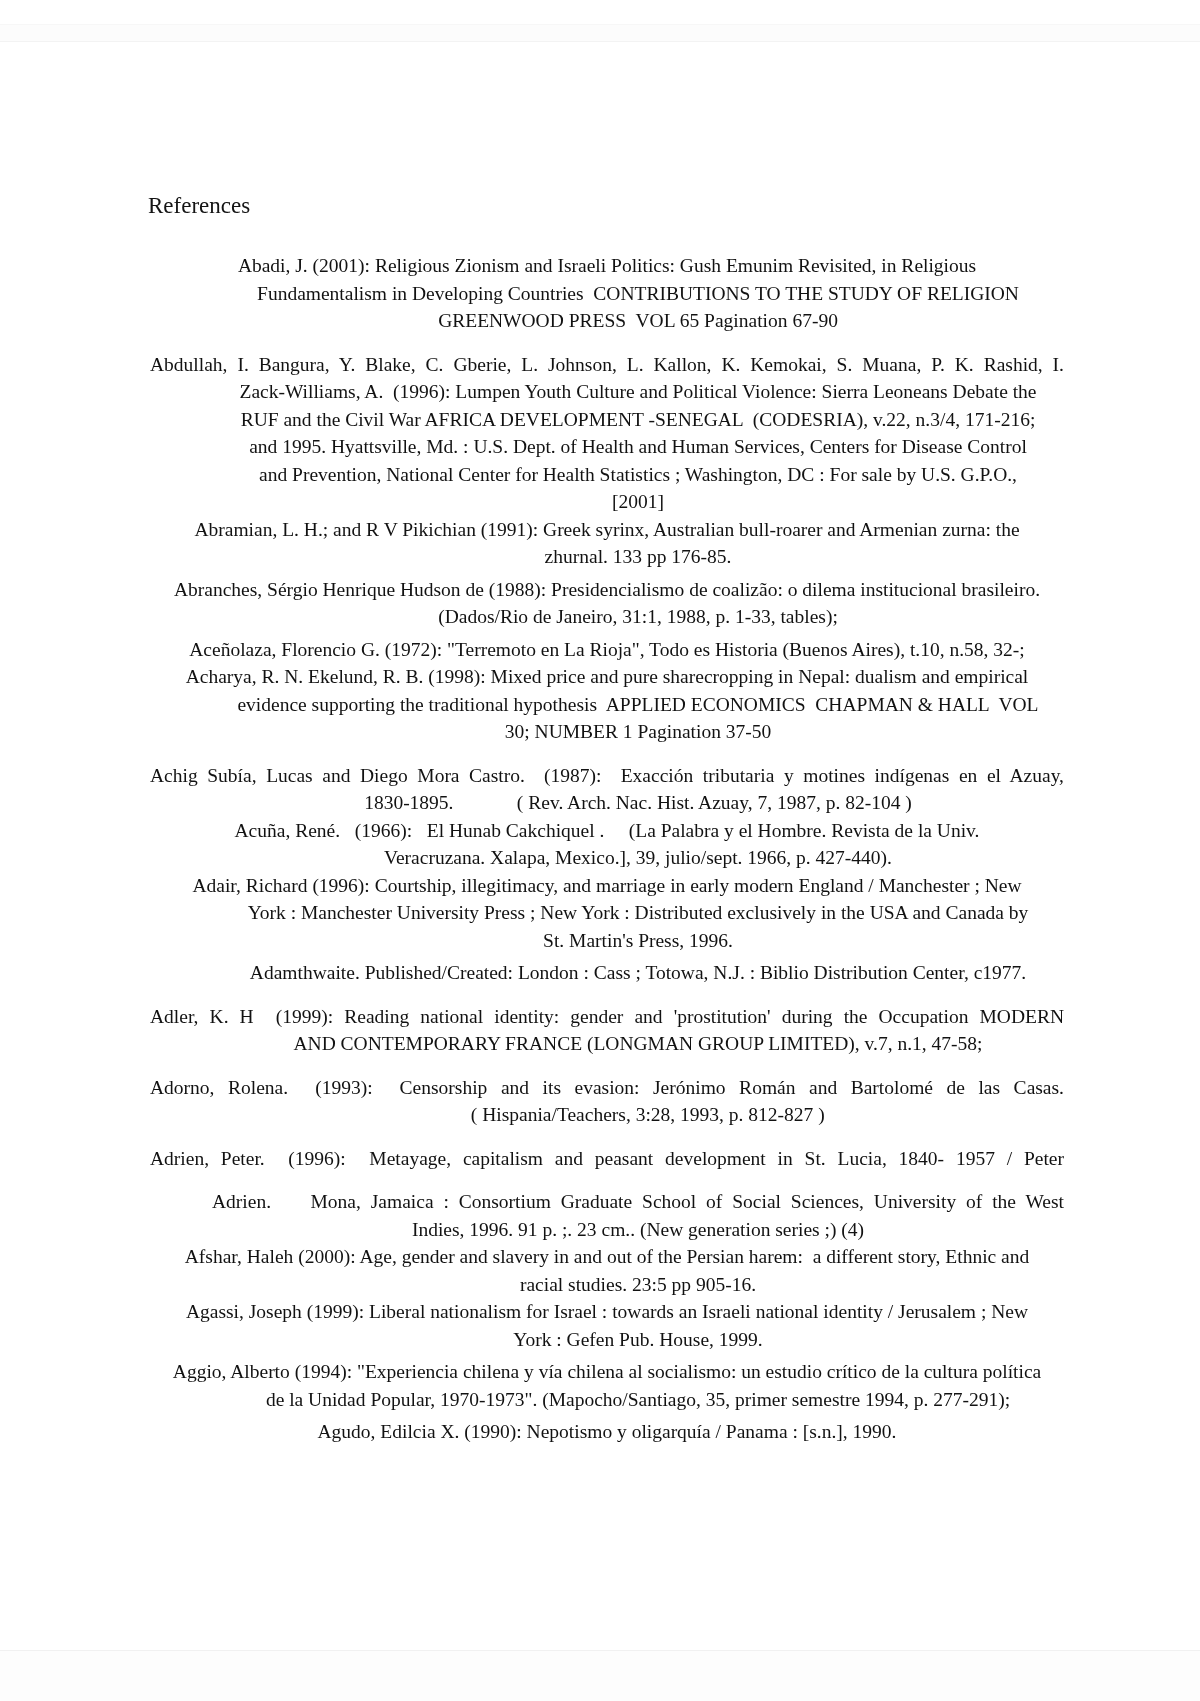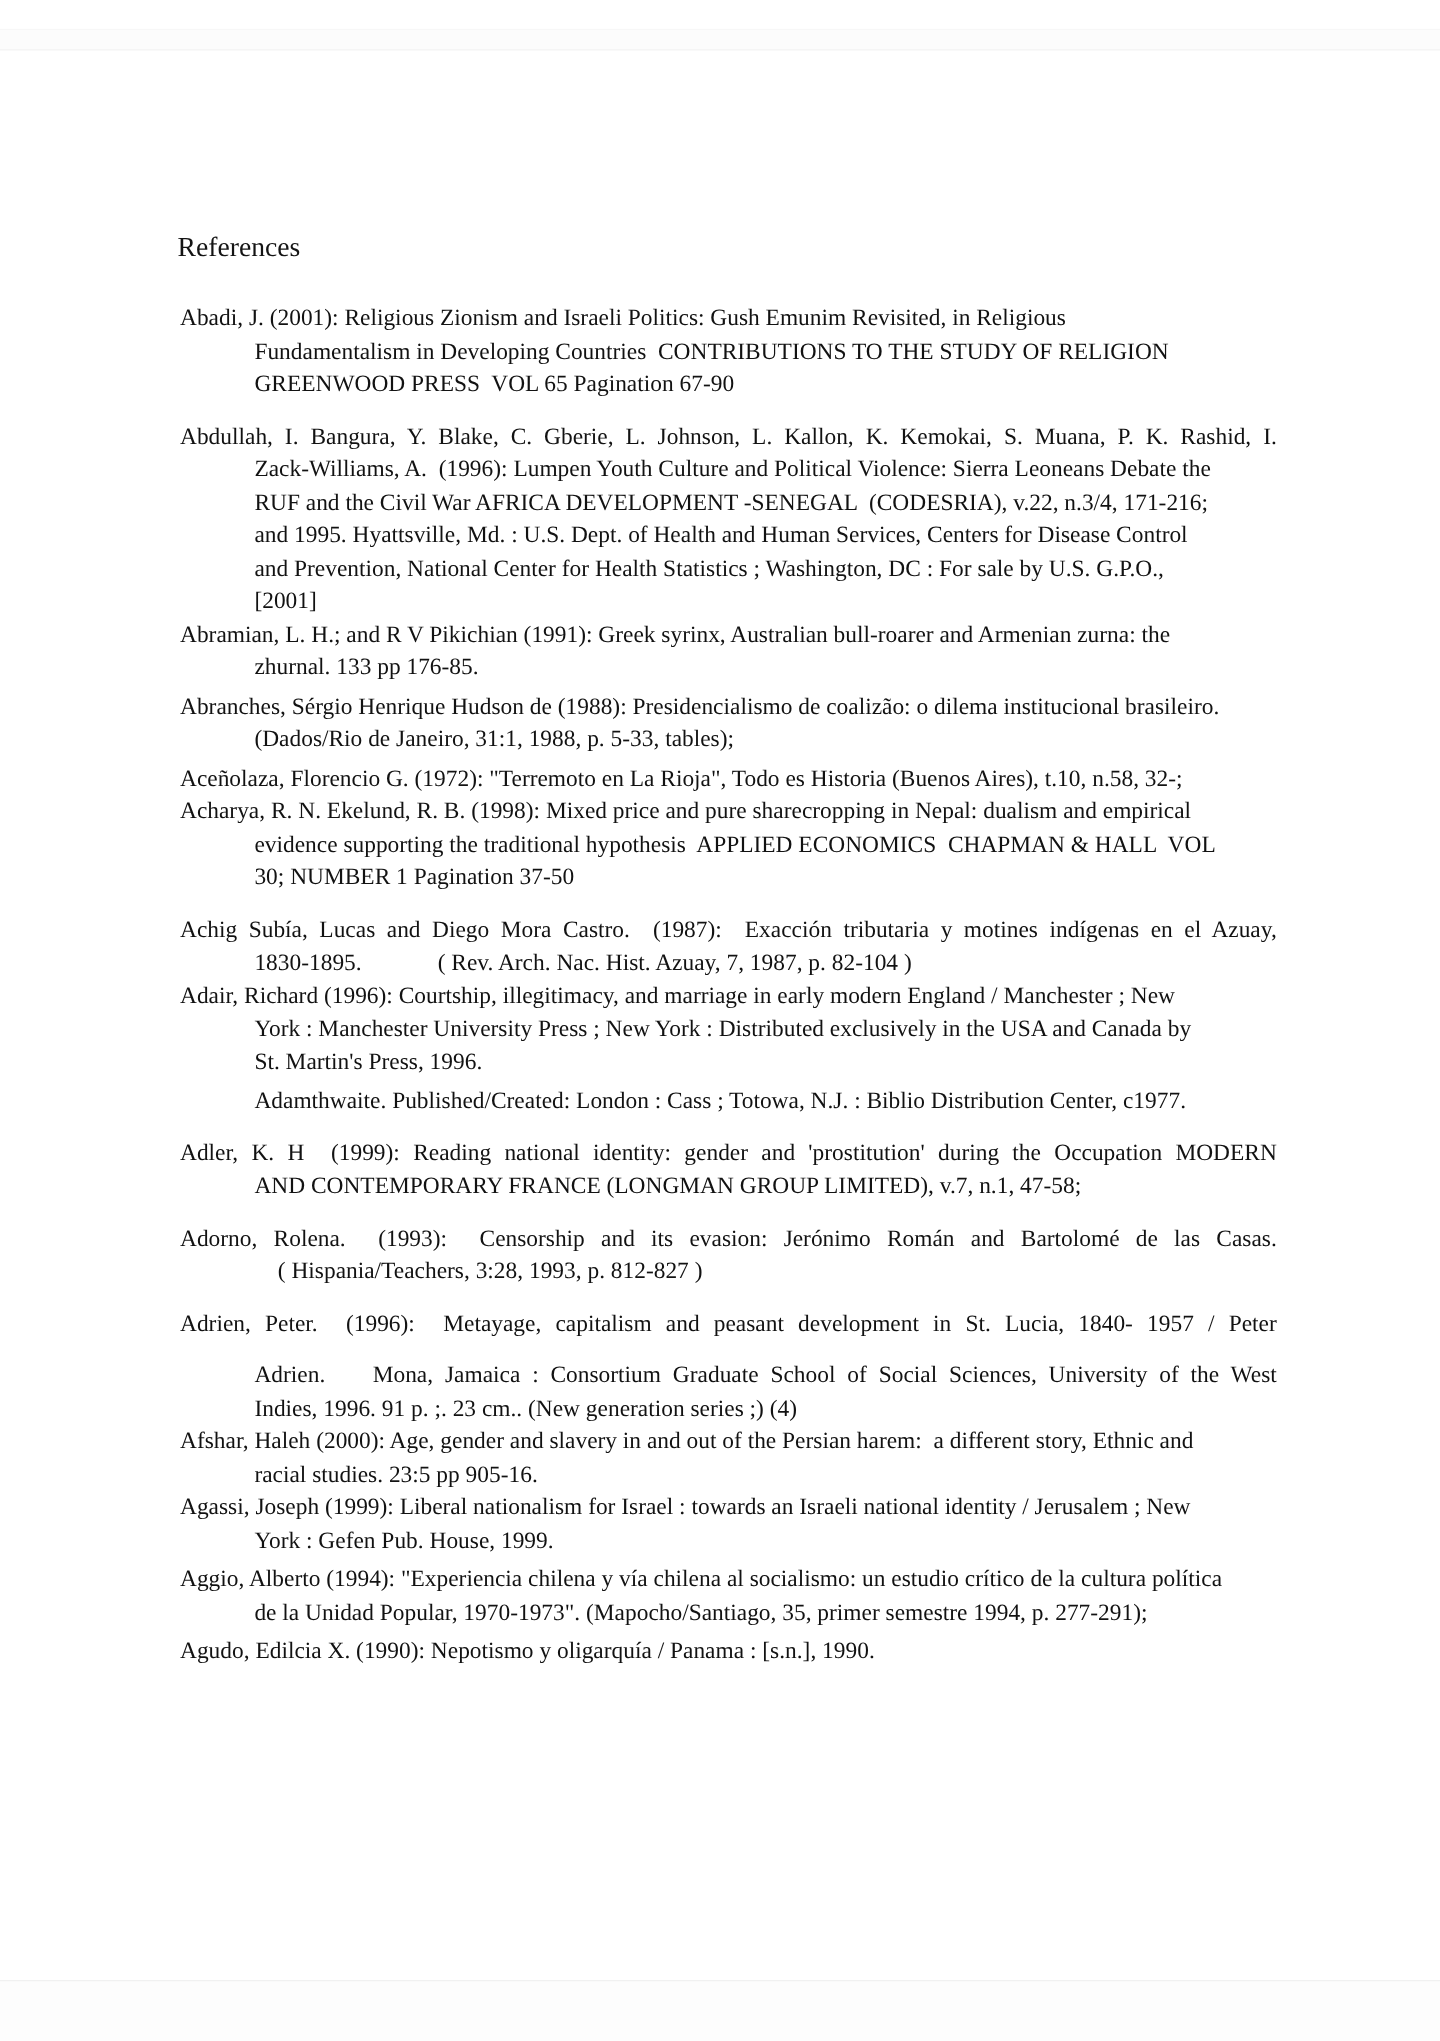"Abadi, J. (2001): Religious Zionism" .line.pre { text-align: none -> center }
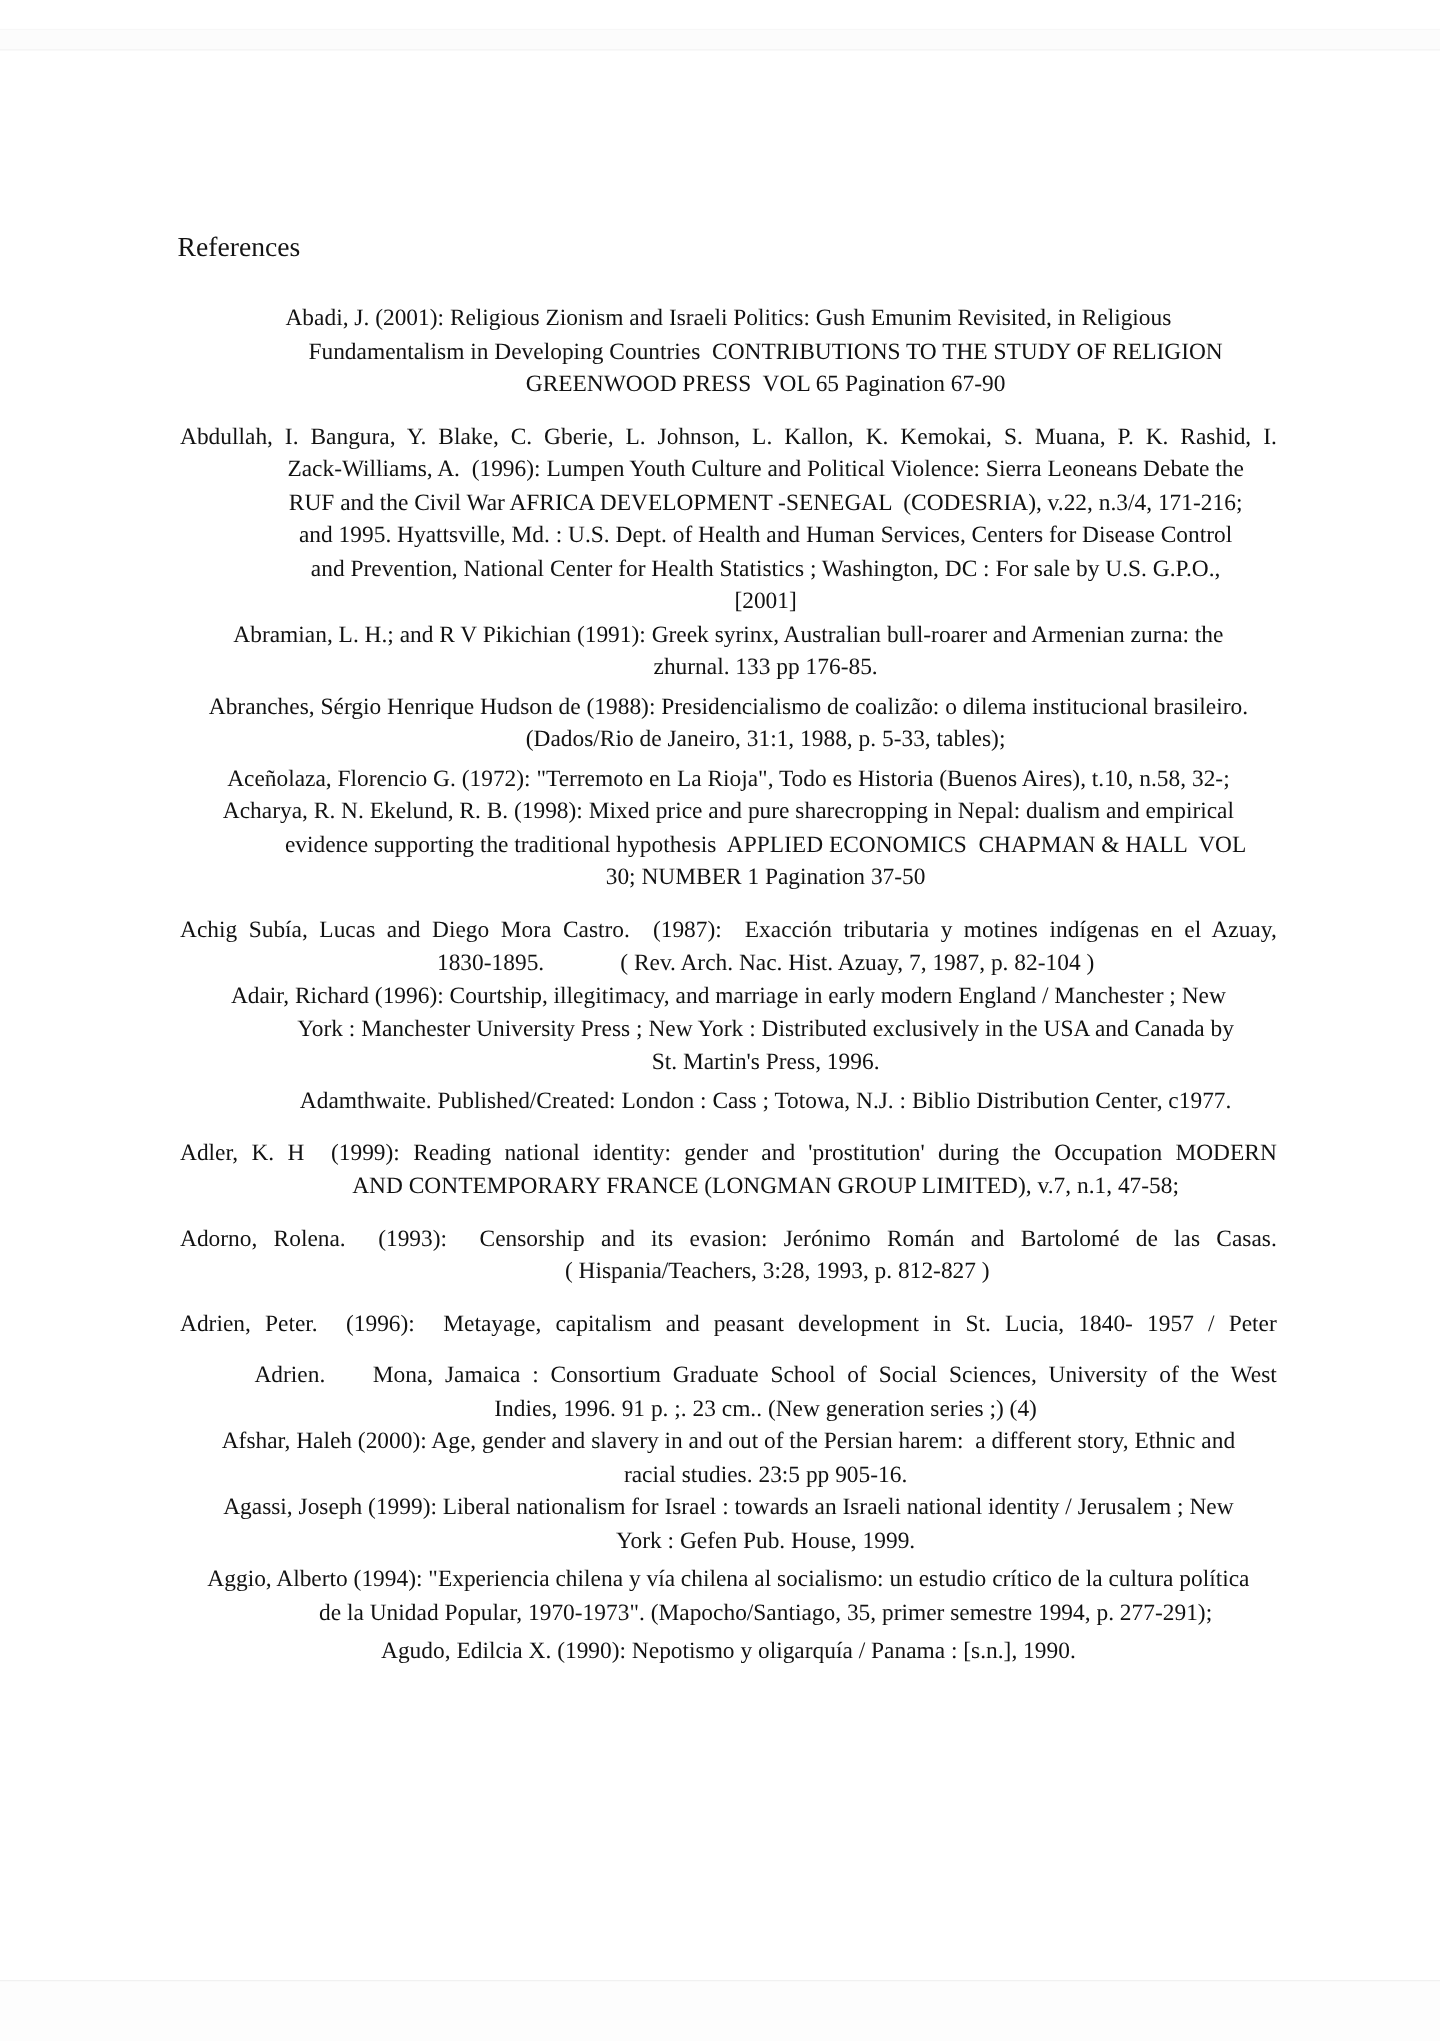"(Dados/Rio de Janeiro, 31:1, 1988," div.line { text: 5-33 -> 1-33 }
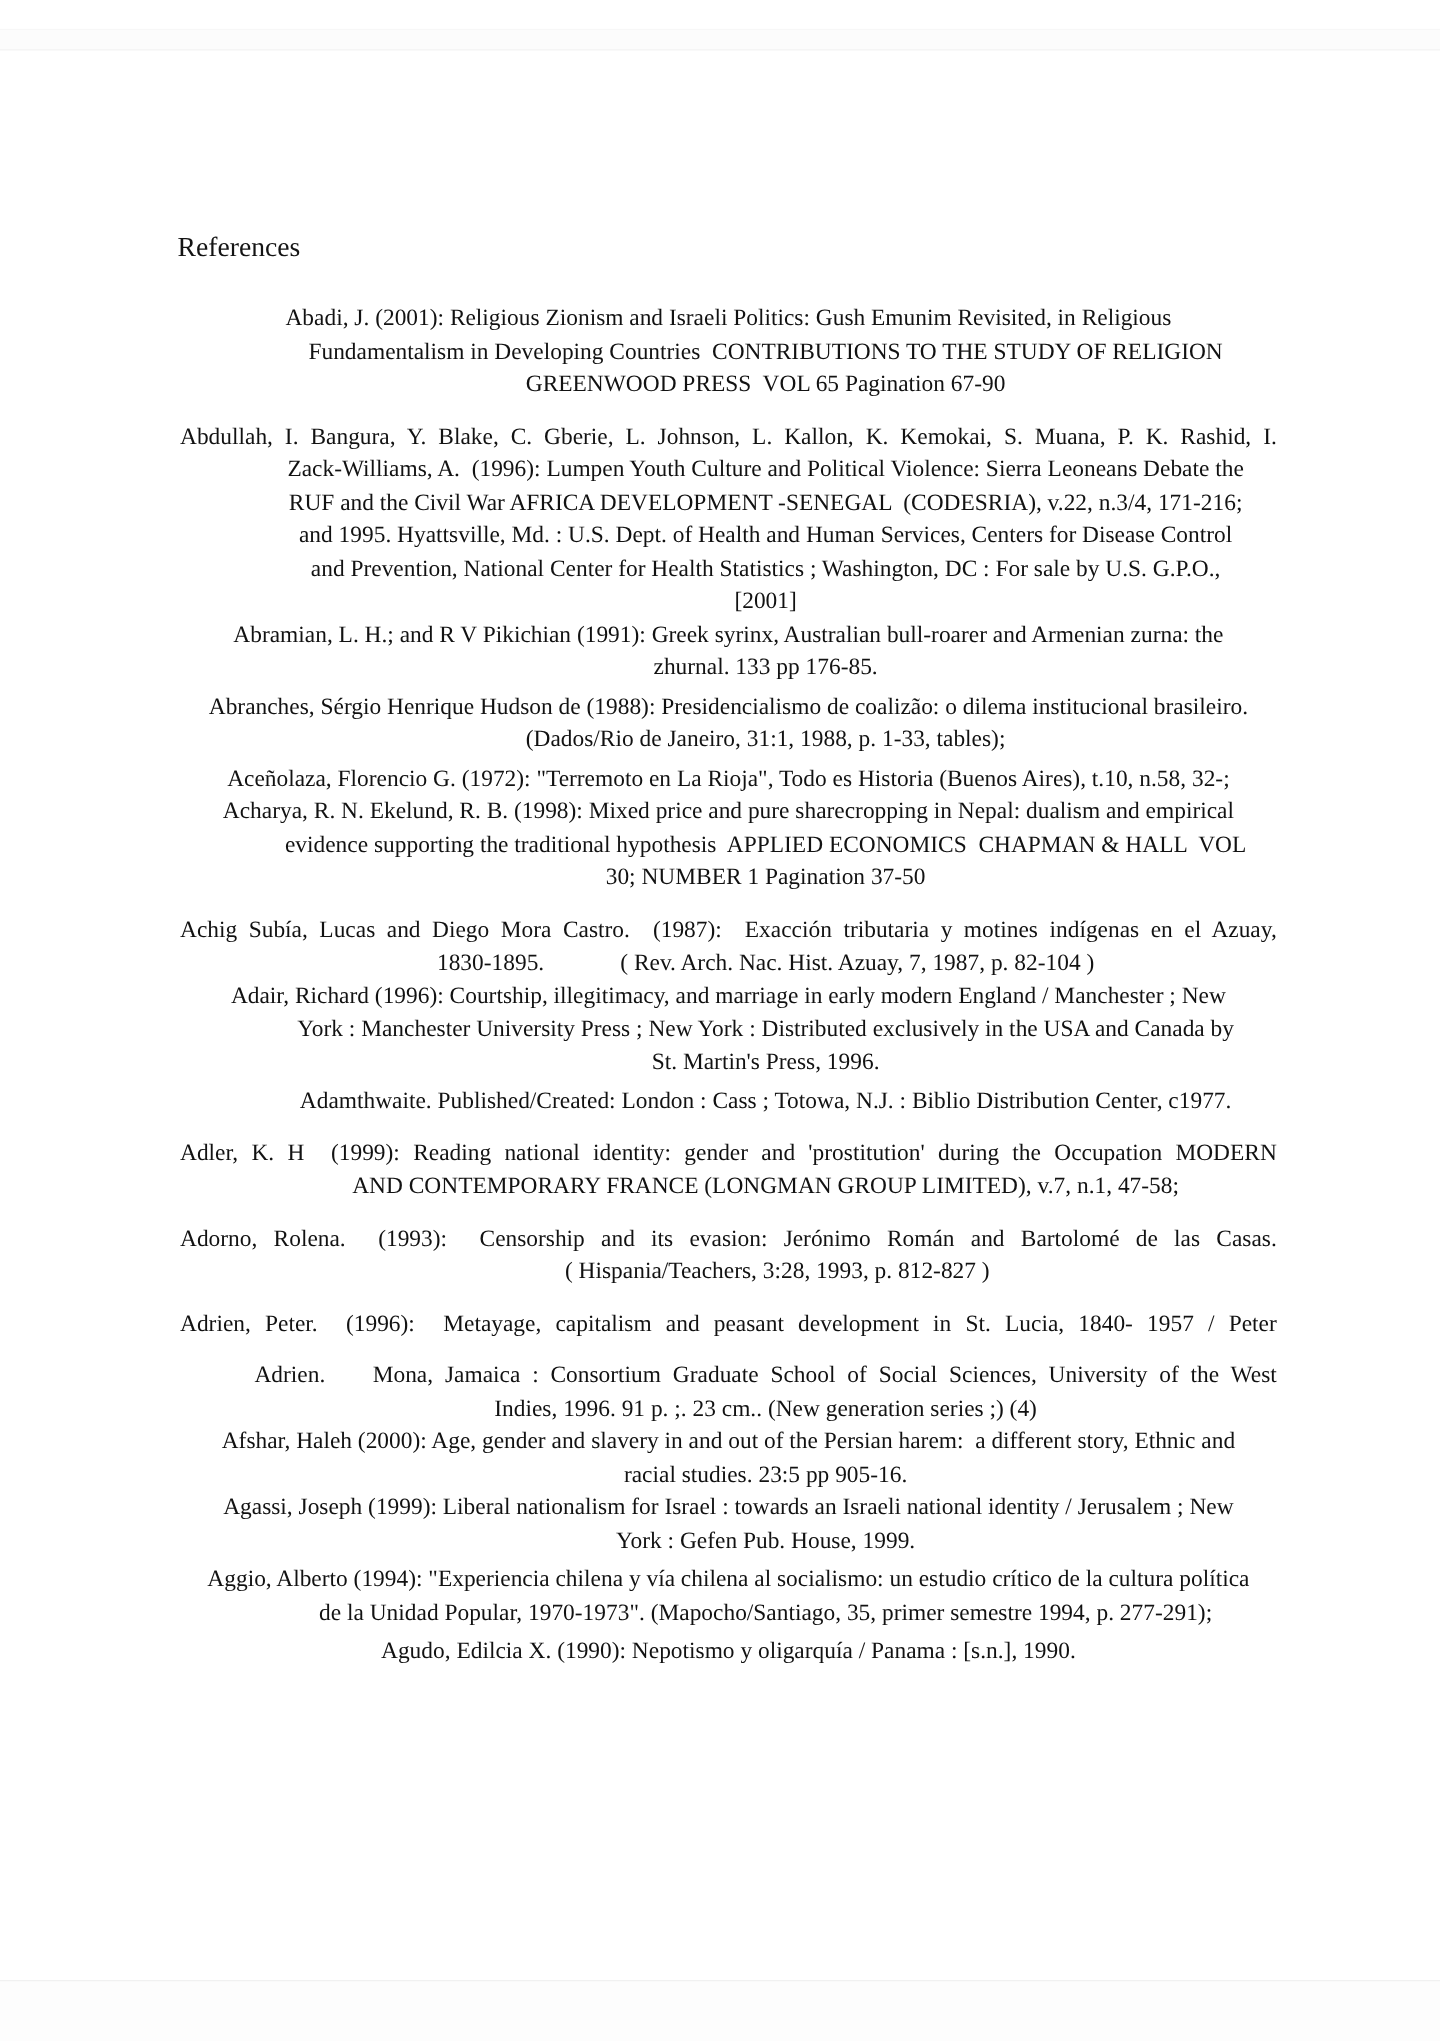"Acuña, René. (1966): El Hunab" div.entry { html: none -> <div> <div>Acuña, René. (1966): El Hunab Cakchiquel . (La Palabra y el Hombre. Revista de la Univ.</div> <div>Veracruzana. Xalapa, Mexico.], 39, julio/sept. 1966, p. 427-440).</div> </div> }
